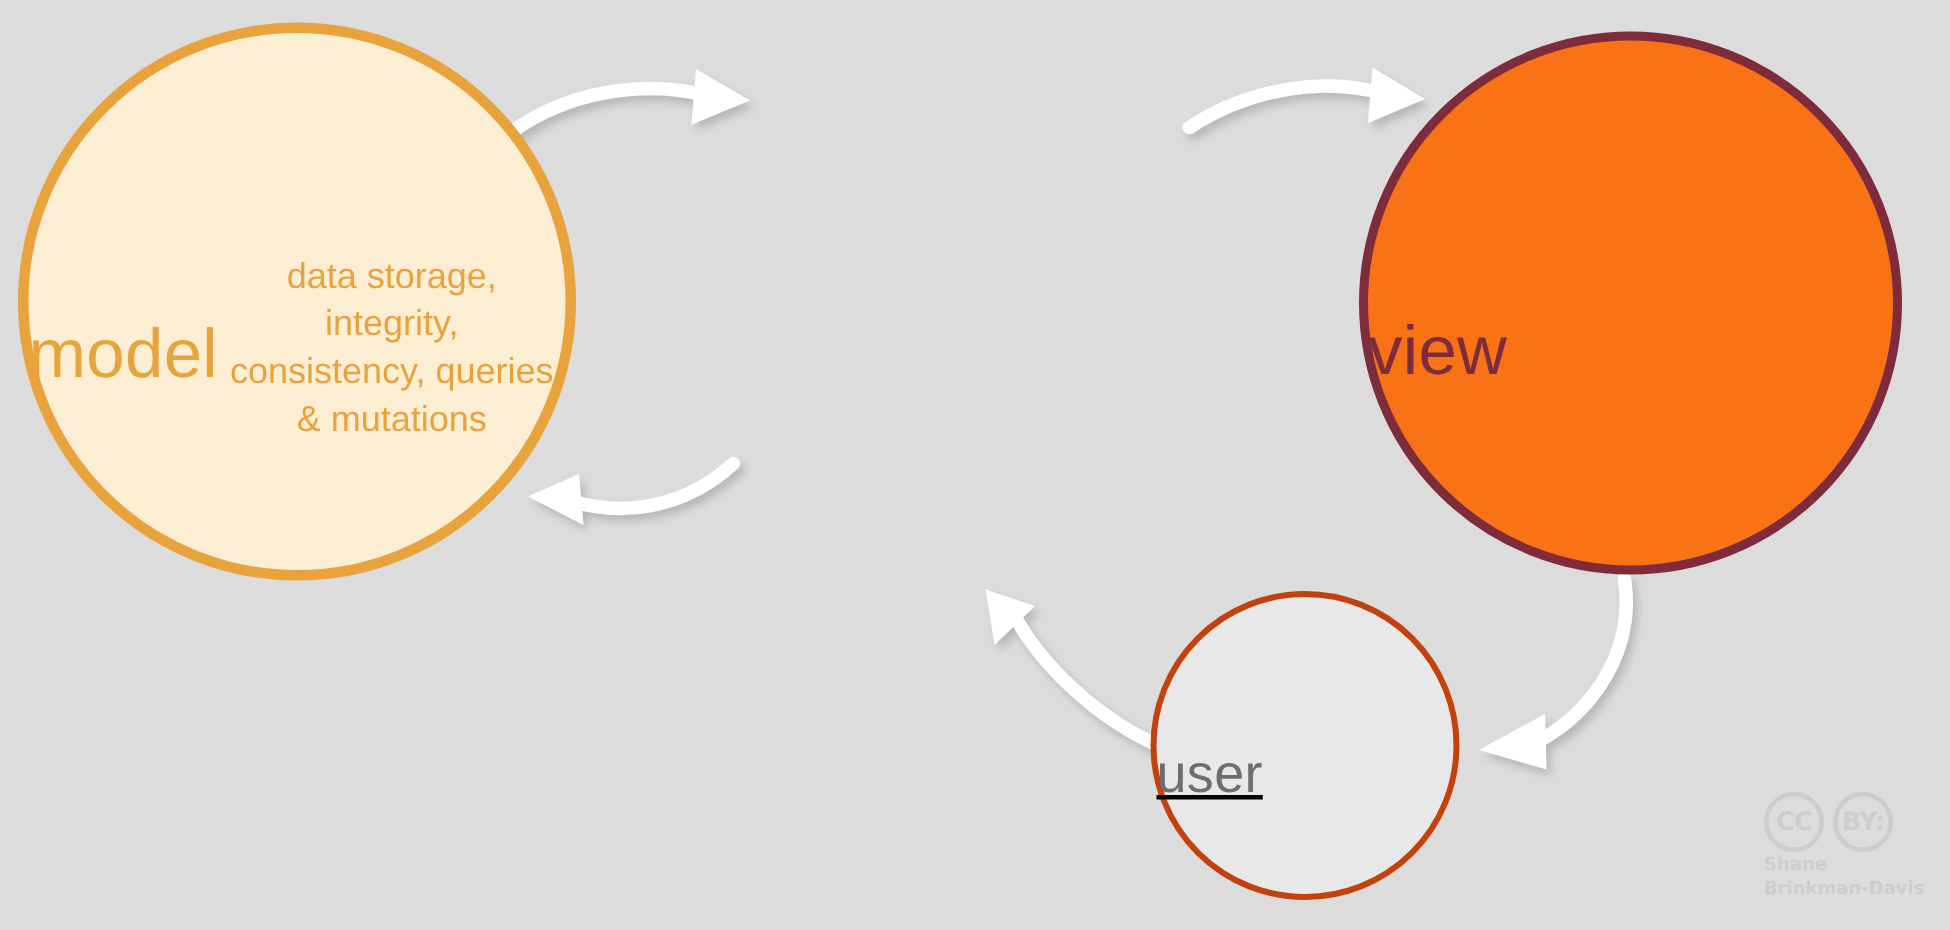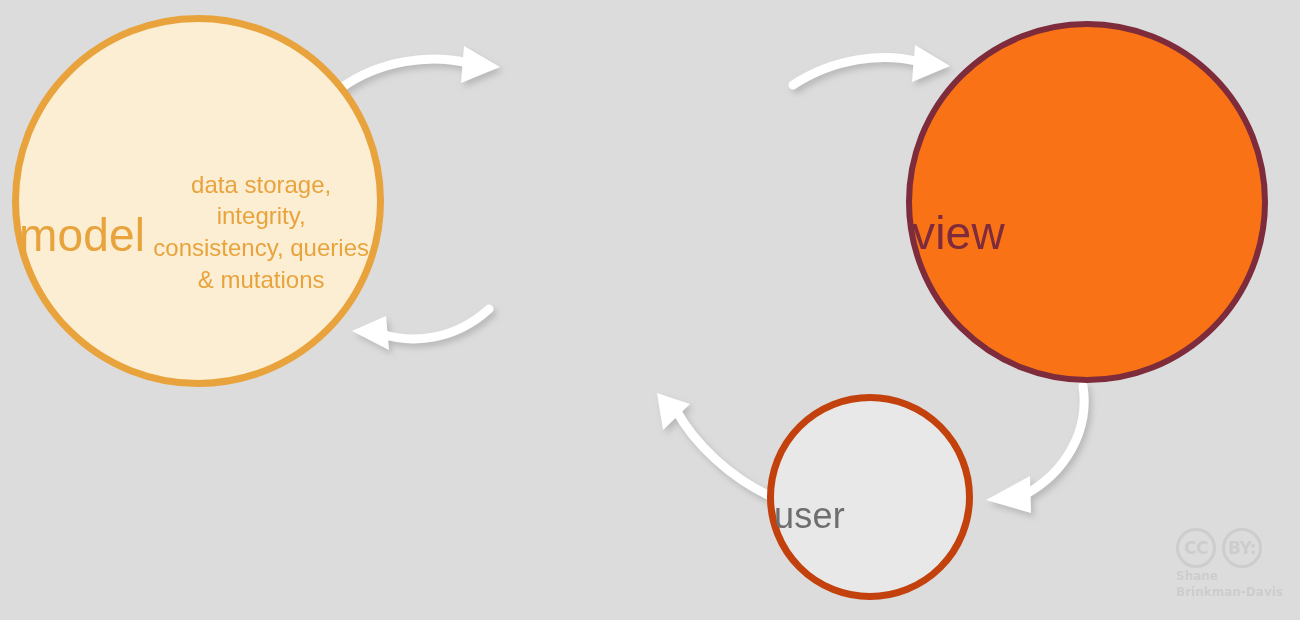"user" #node-user { border: 7px solid #c2410c -> 4px solid #c2410c; text-decoration: none -> underline }
